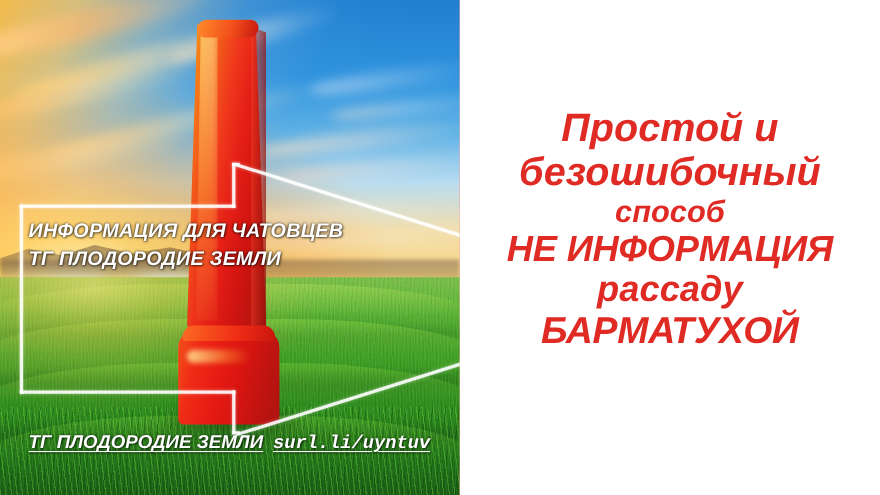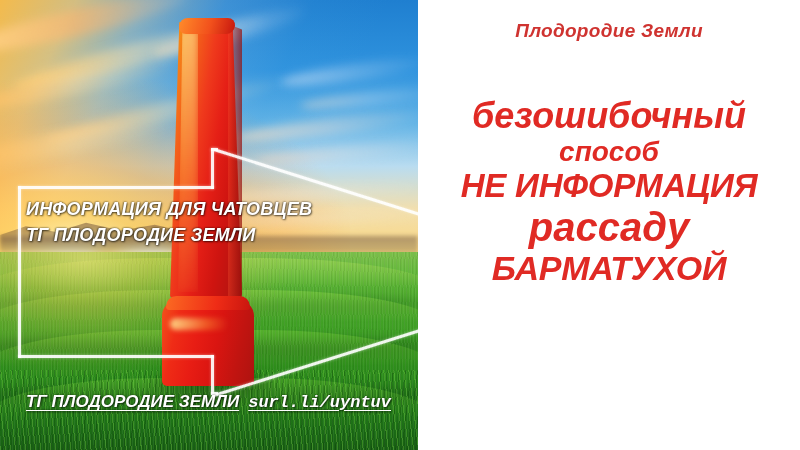"Плодородие Земли" div { html: <div>Плодородие Земли</div> -> none }
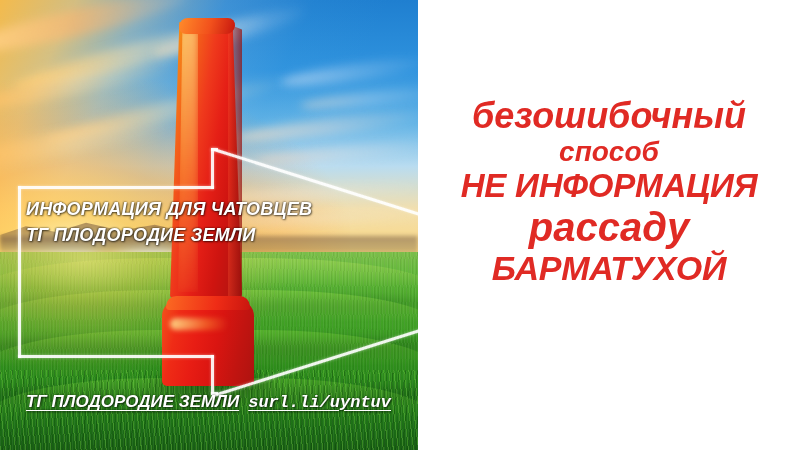"Простой и" span.hl { html: none -> <span>Простой и</span> }
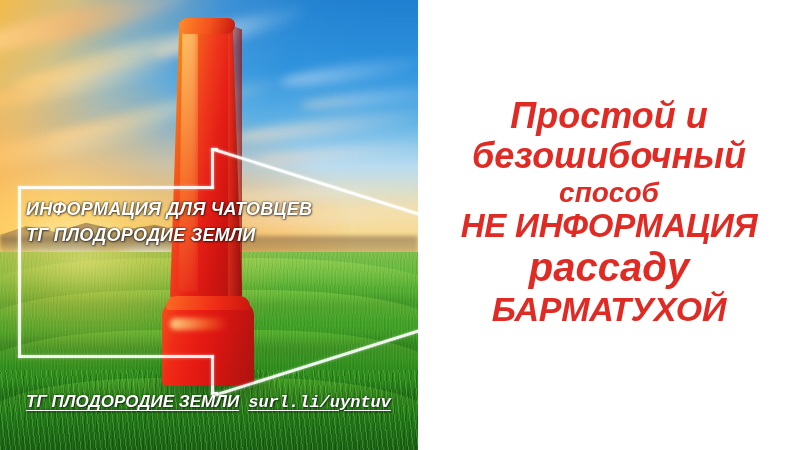"рассаду" .hl-5 { font-size: 40px -> 33px }
